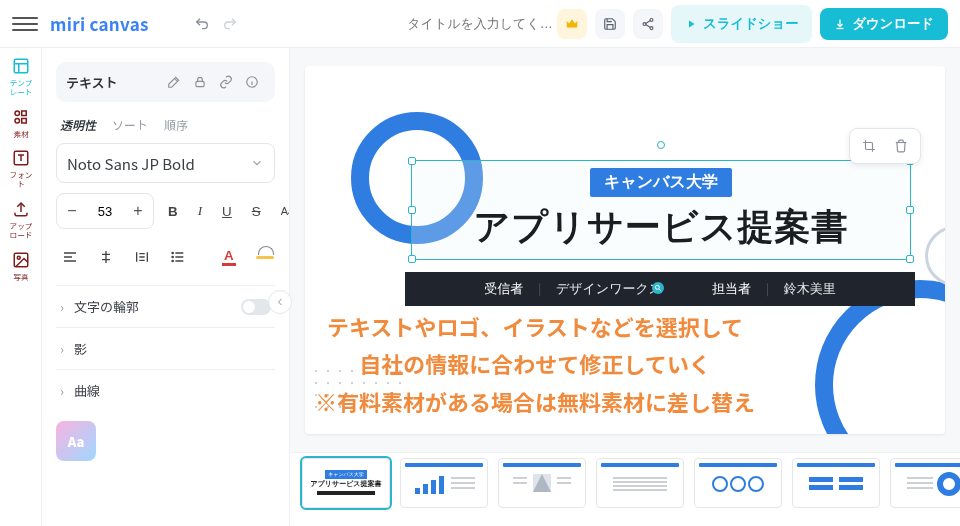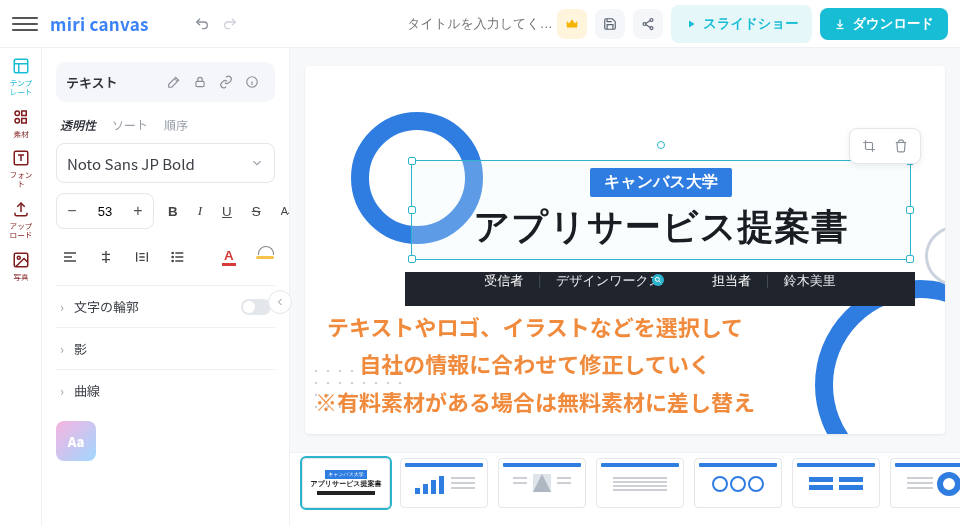"受信者" .bar { align-items: none -> center }
